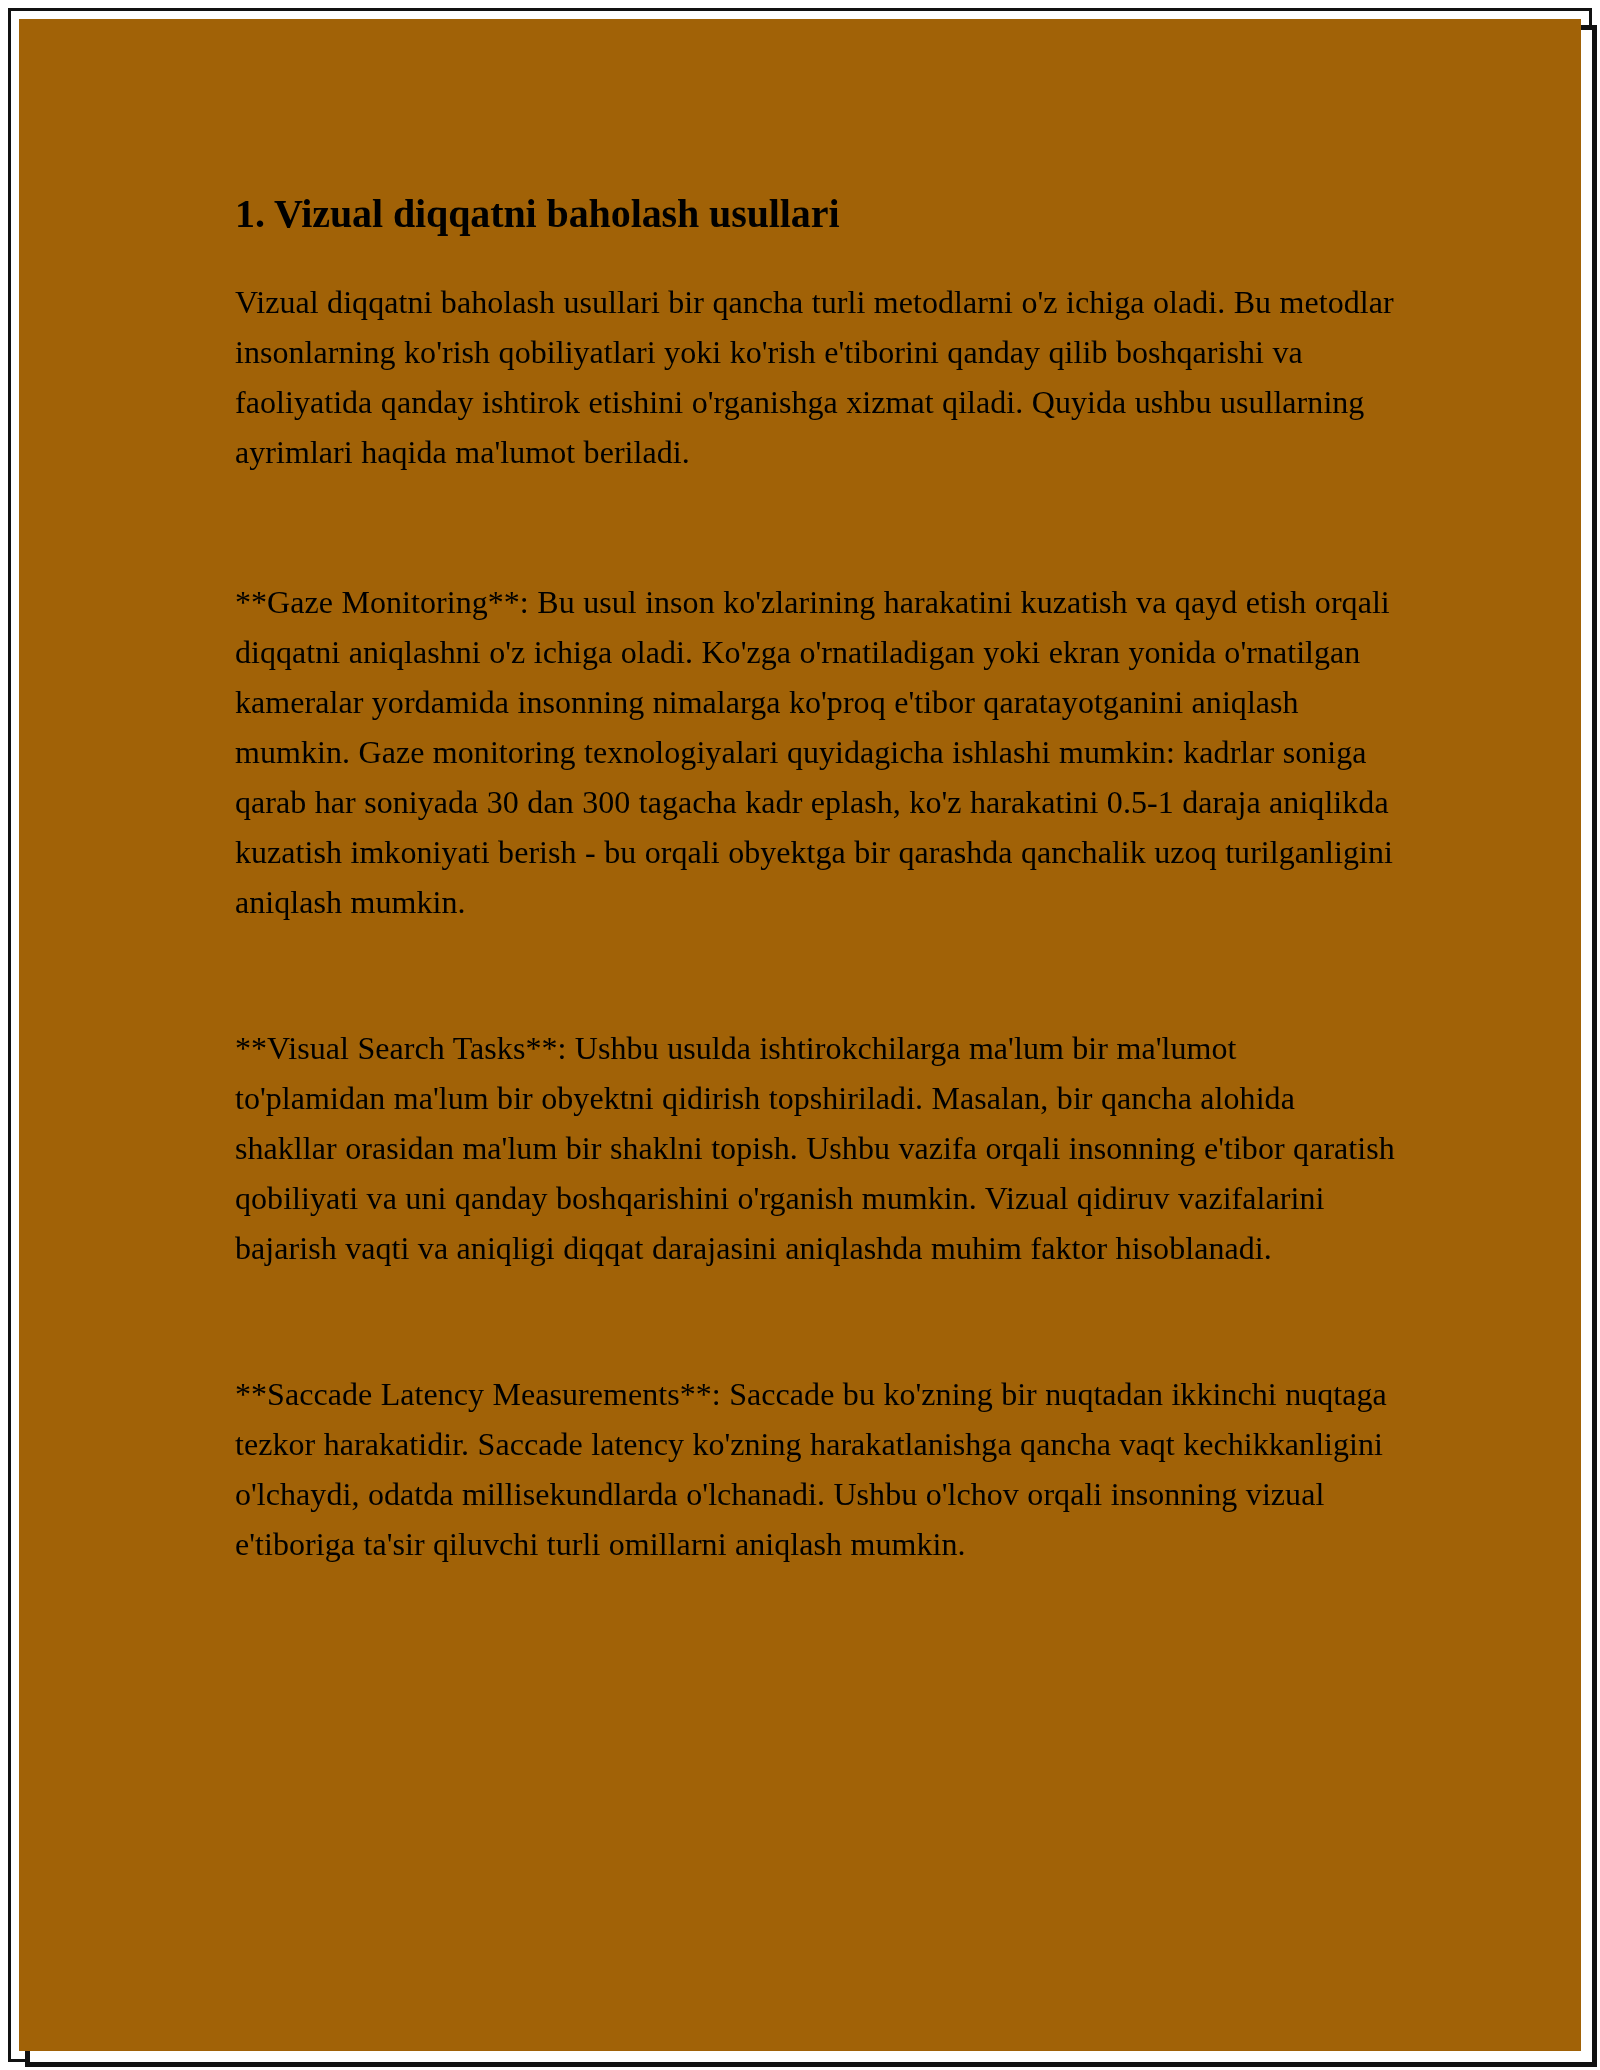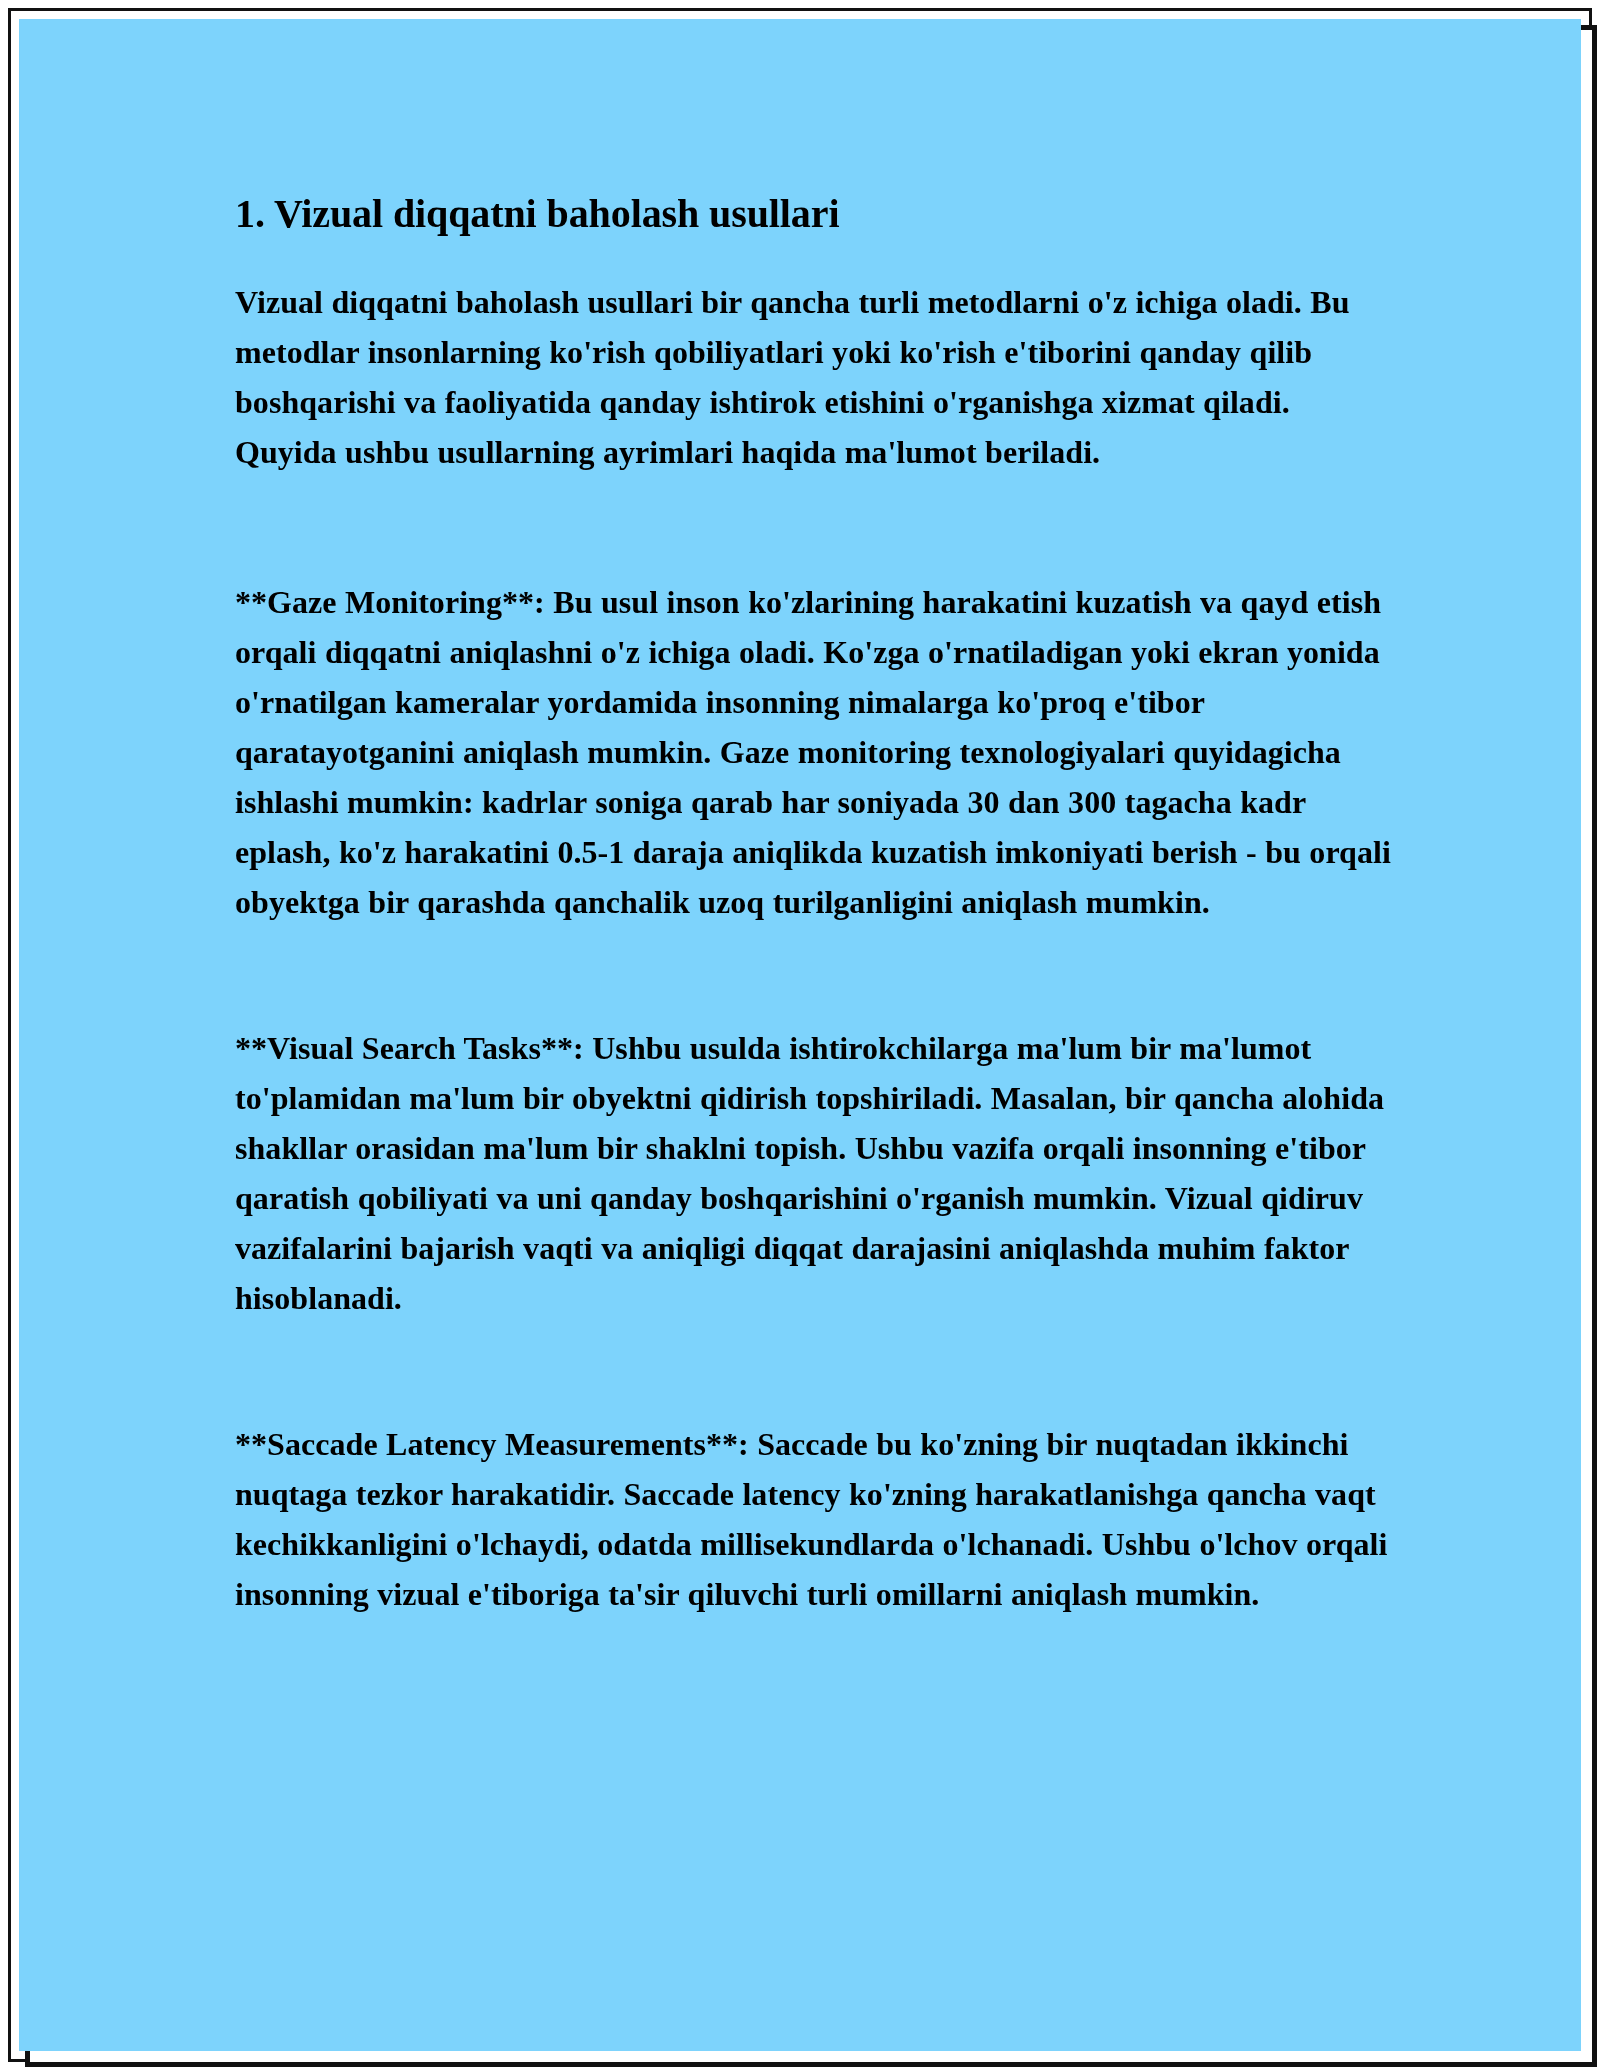"1. Vizual diqqatni baholash usullari" .page-surface { background: #7dd3fc -> #a16207 }
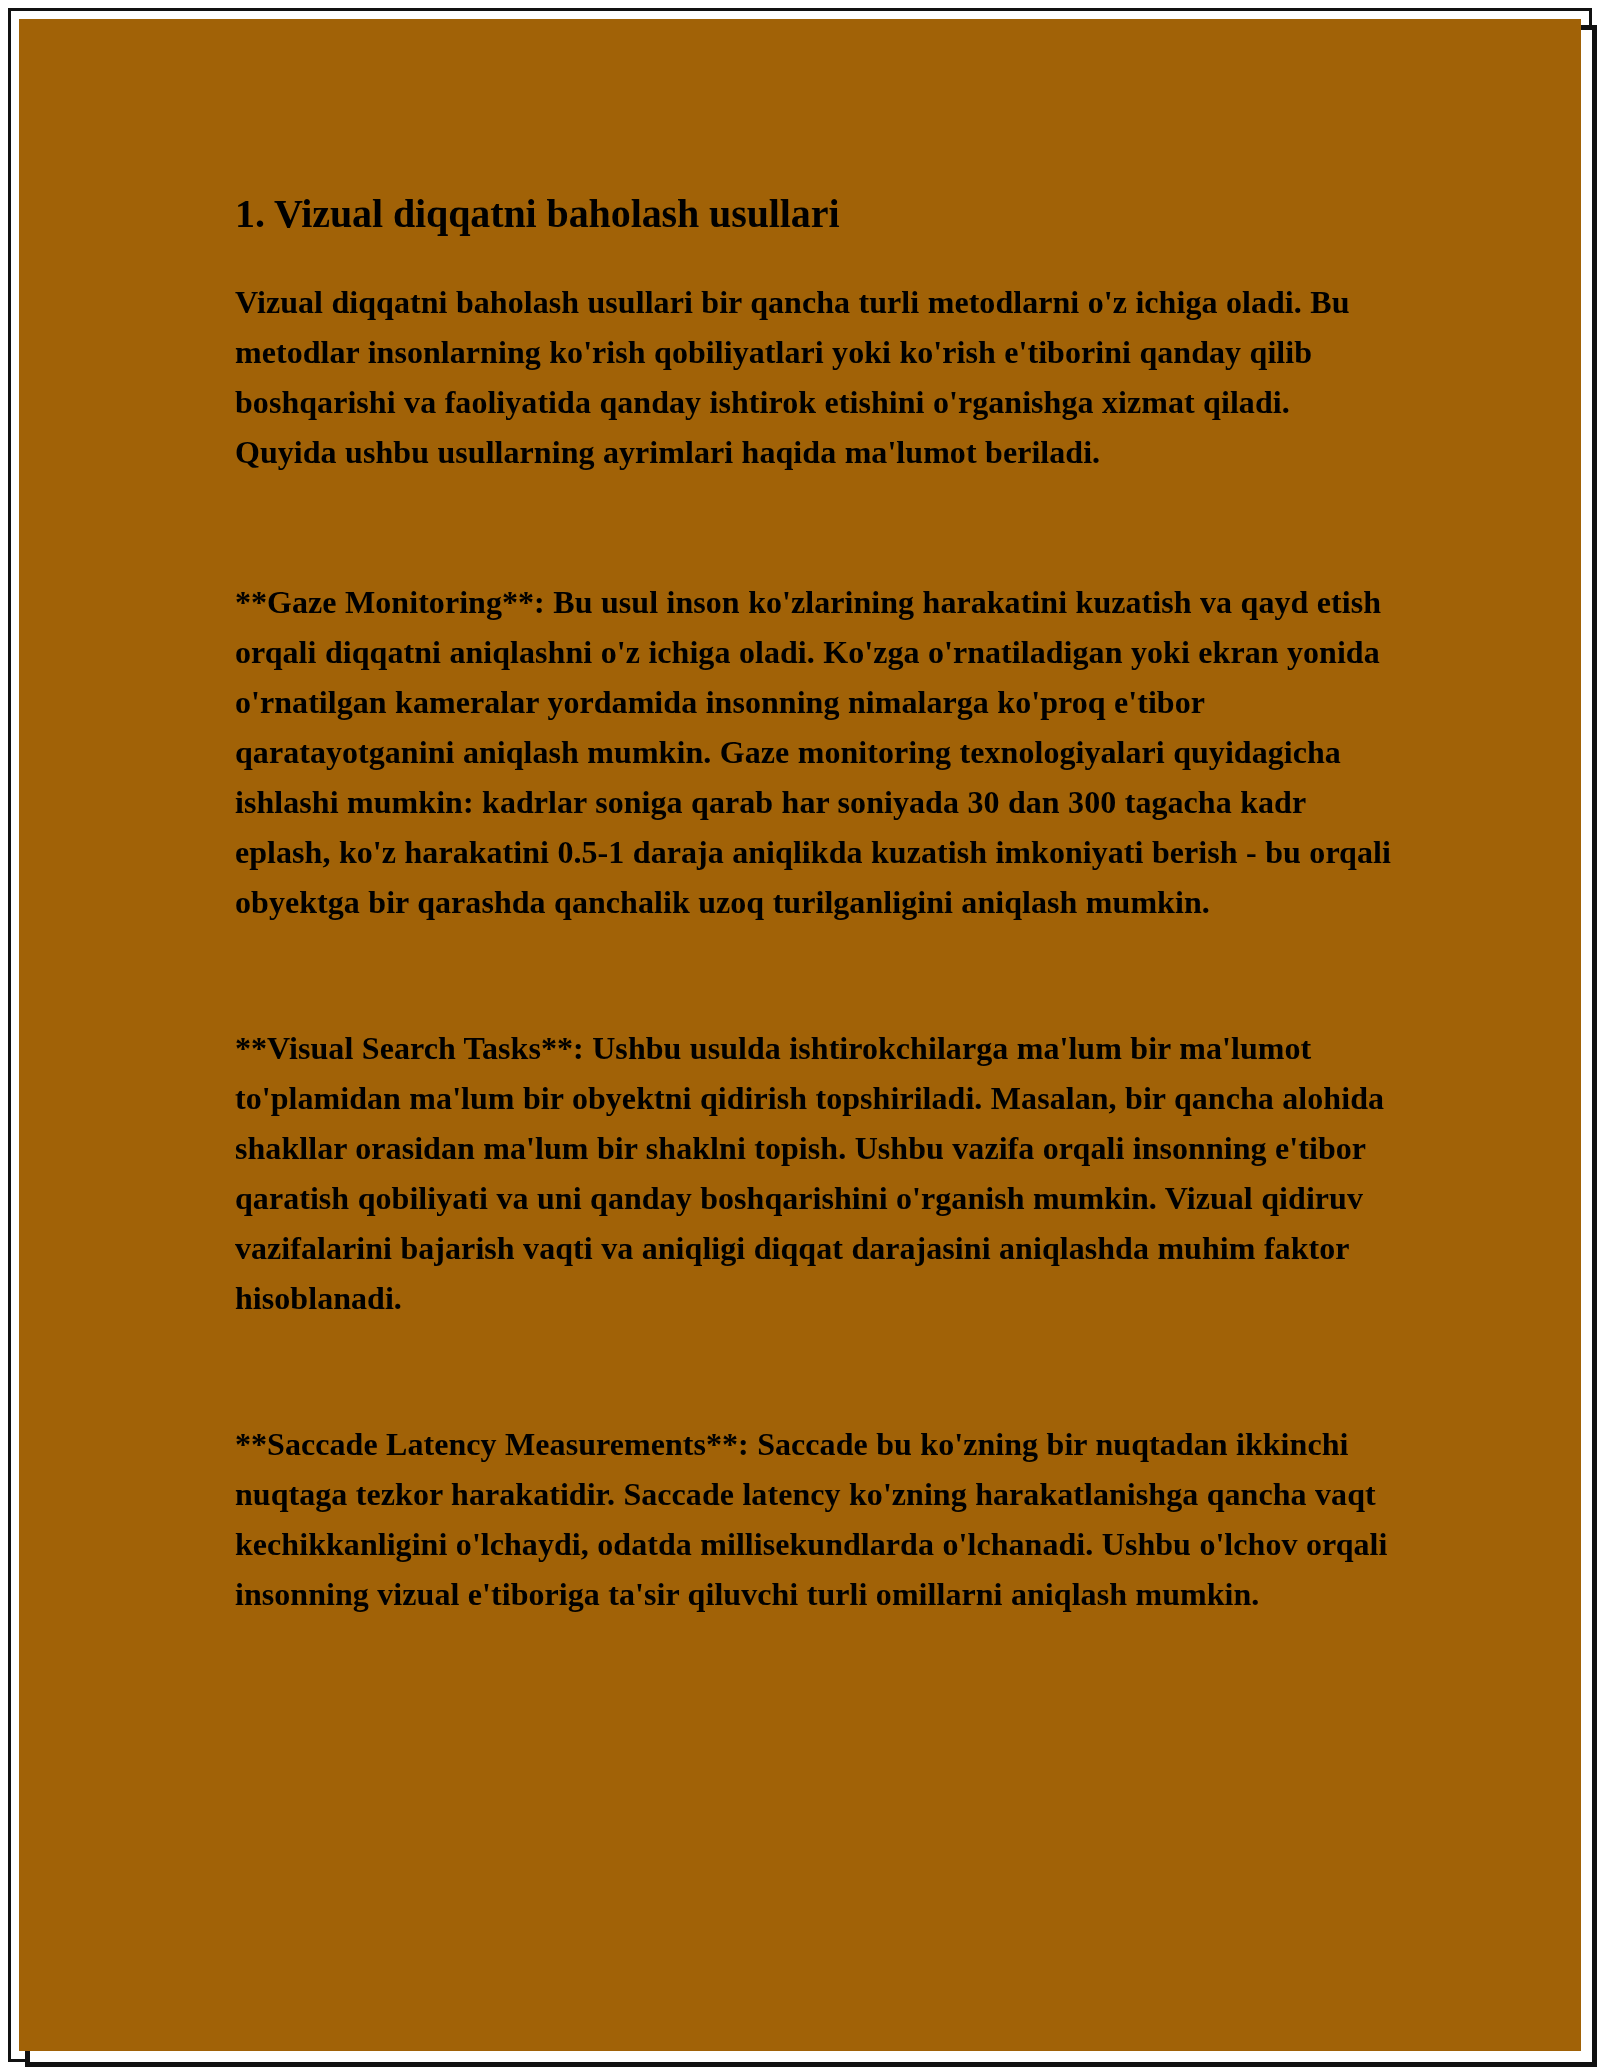"Vizual diqqatni baholash usullari bir" p.doc-para { font-weight: bold -> none }
